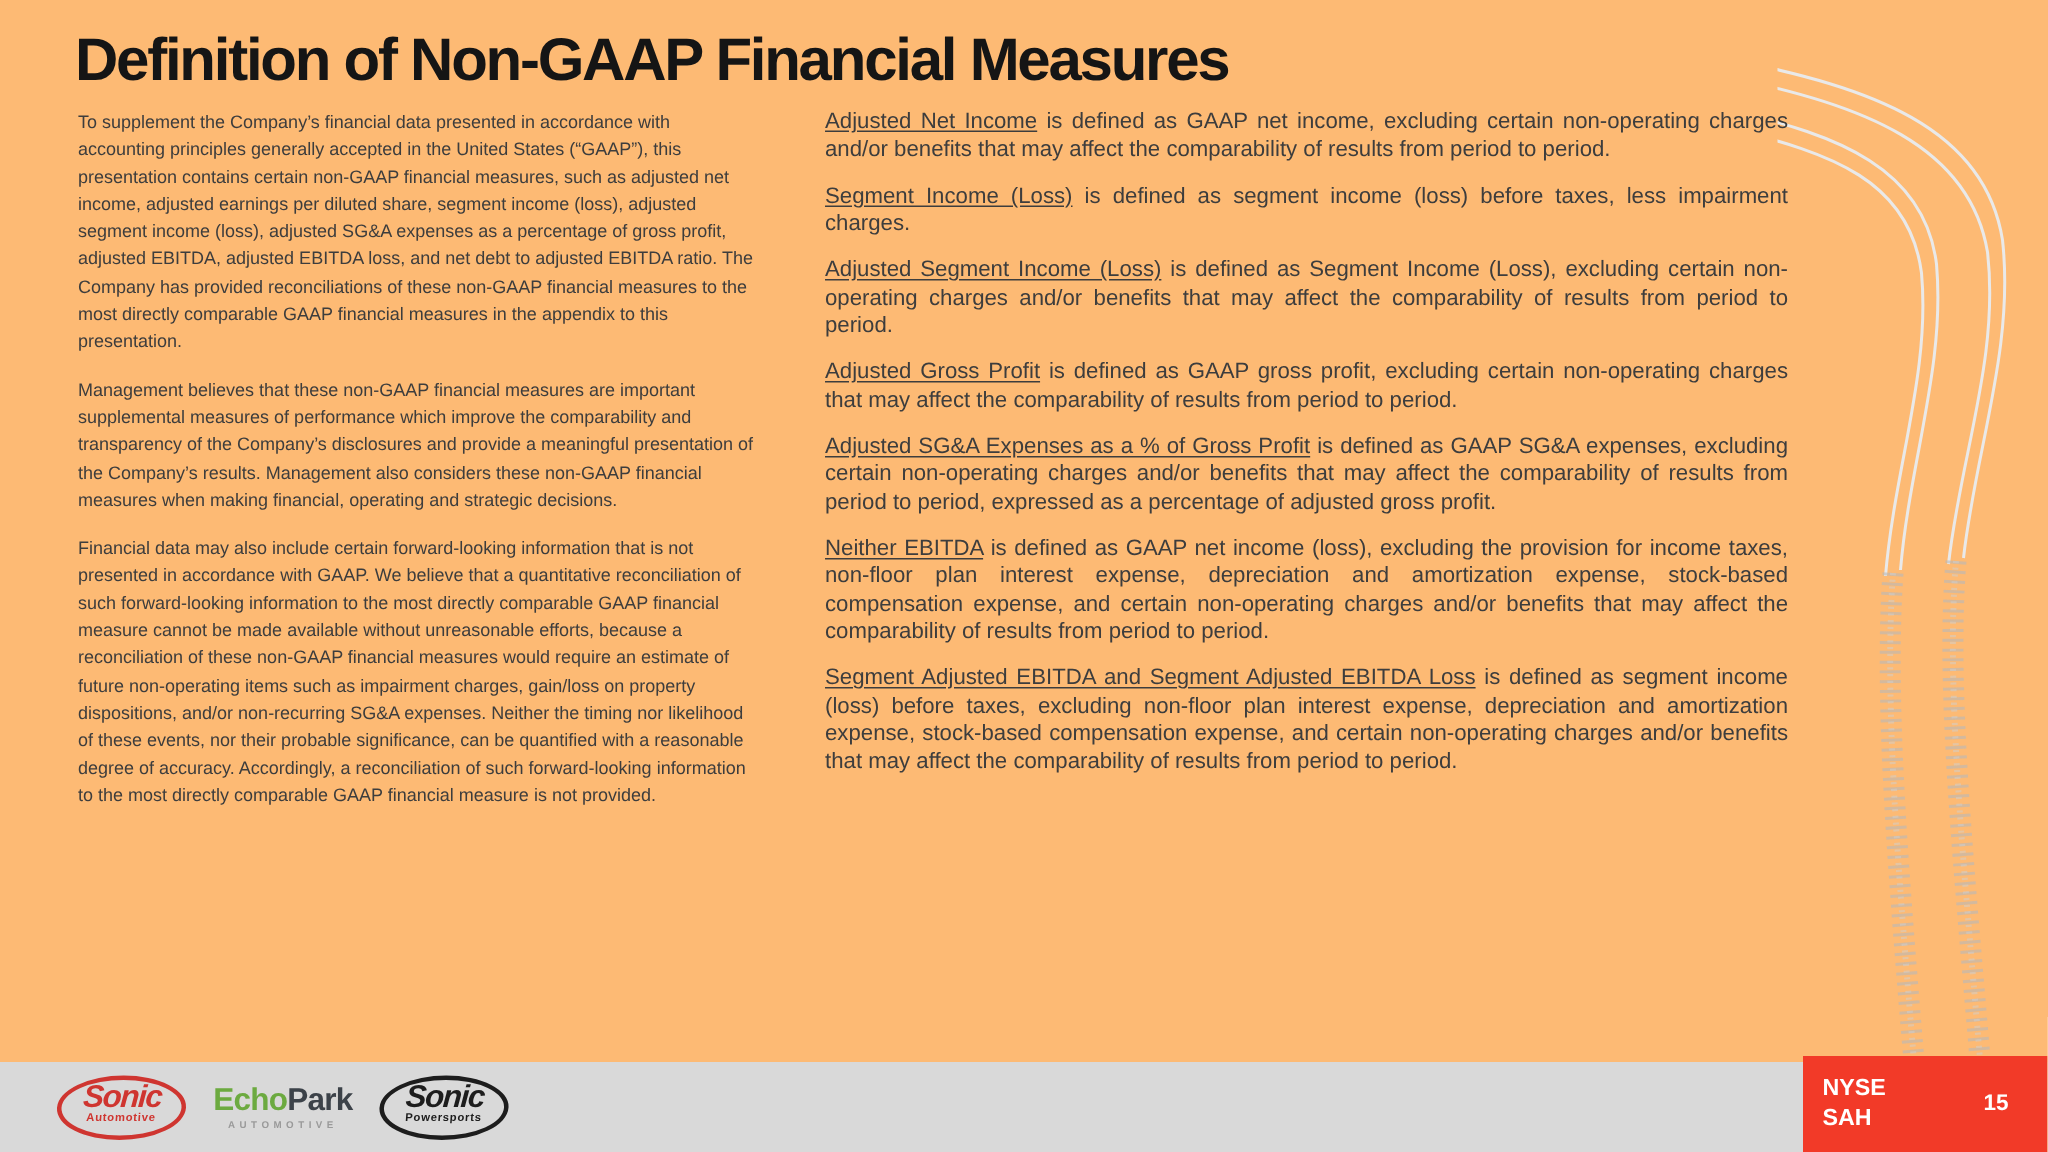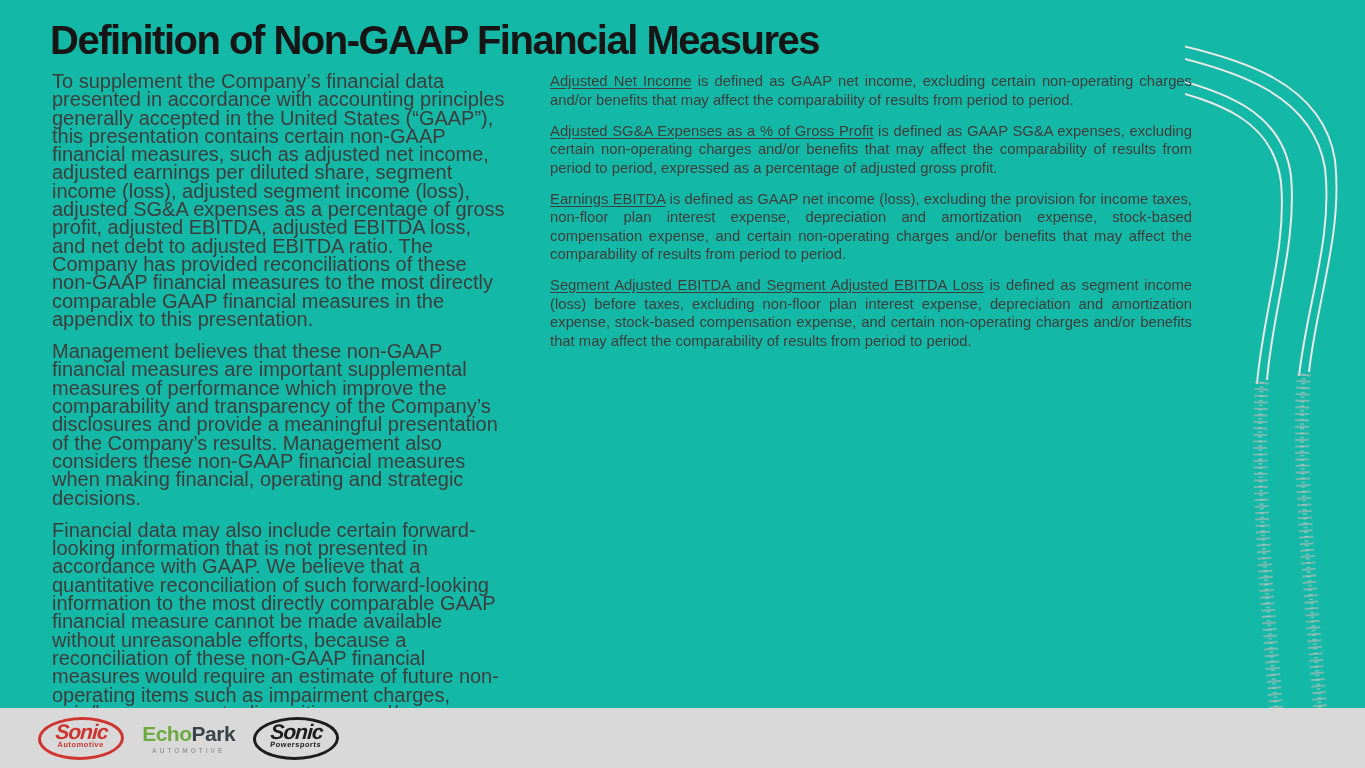"Definition of Non-GAAP Financial" .slide { background: #14b8a6 -> #fdba74 }
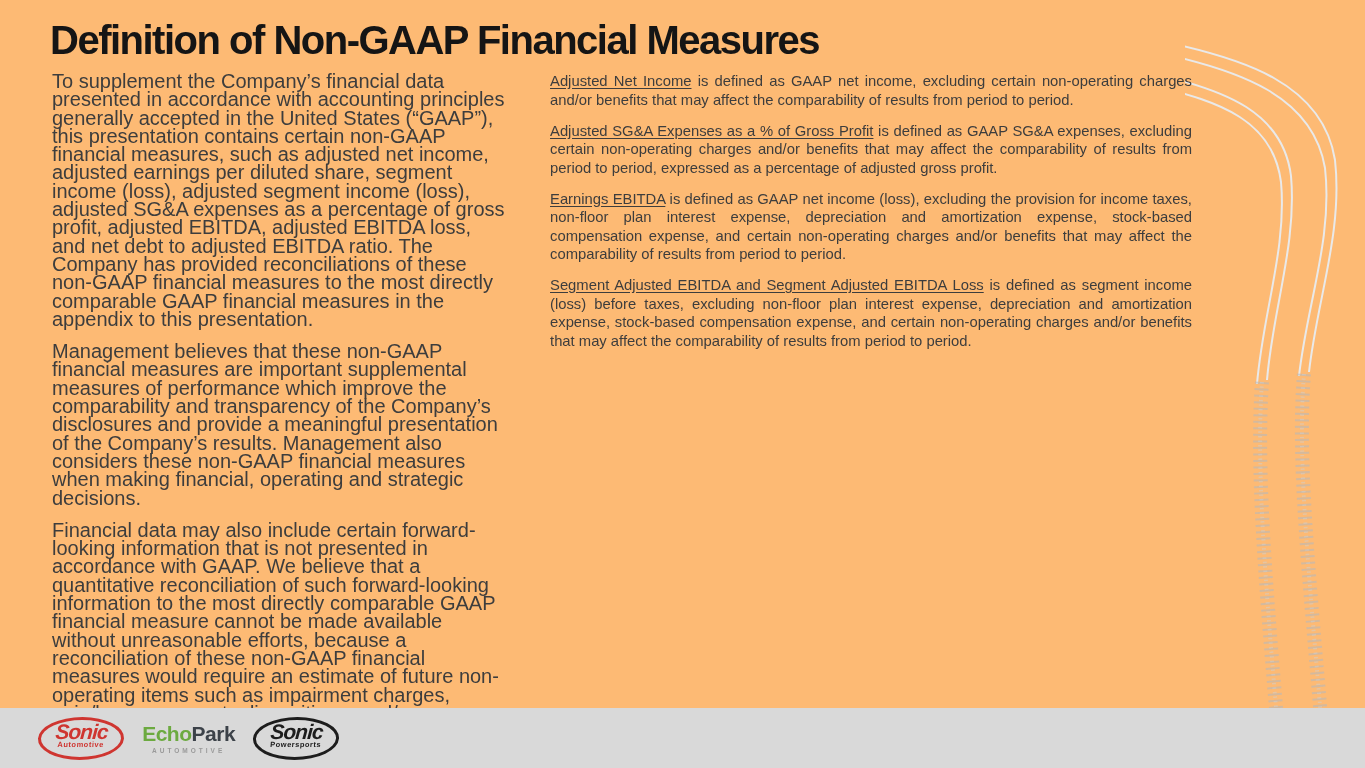"To supplement the Company’s financial" .left-col p { font-size: 20px -> 12px }
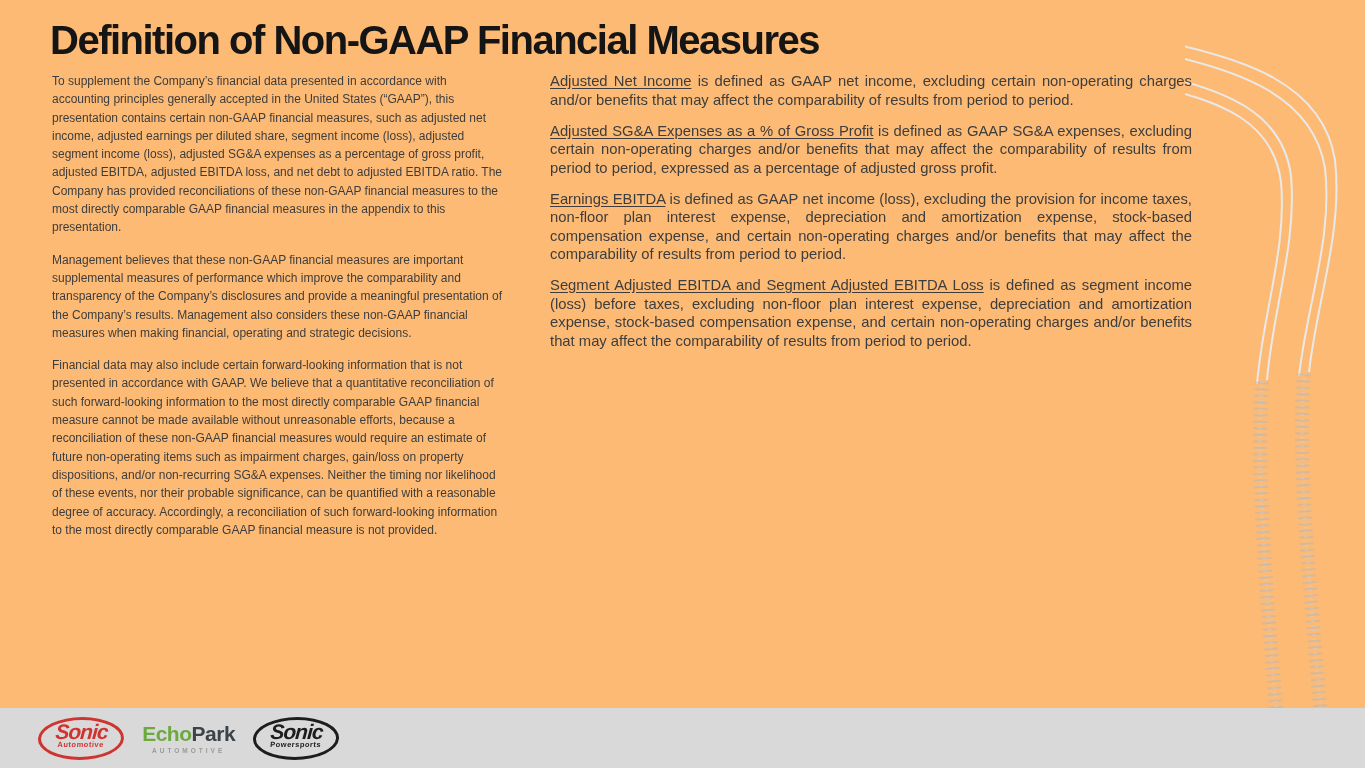"Segment Income (Loss) is defined" p { html: none -> <p><span>Segment Income (Loss)</span> <span>is defined as segment income (loss) before taxes, less impairment charges.</span></p> }
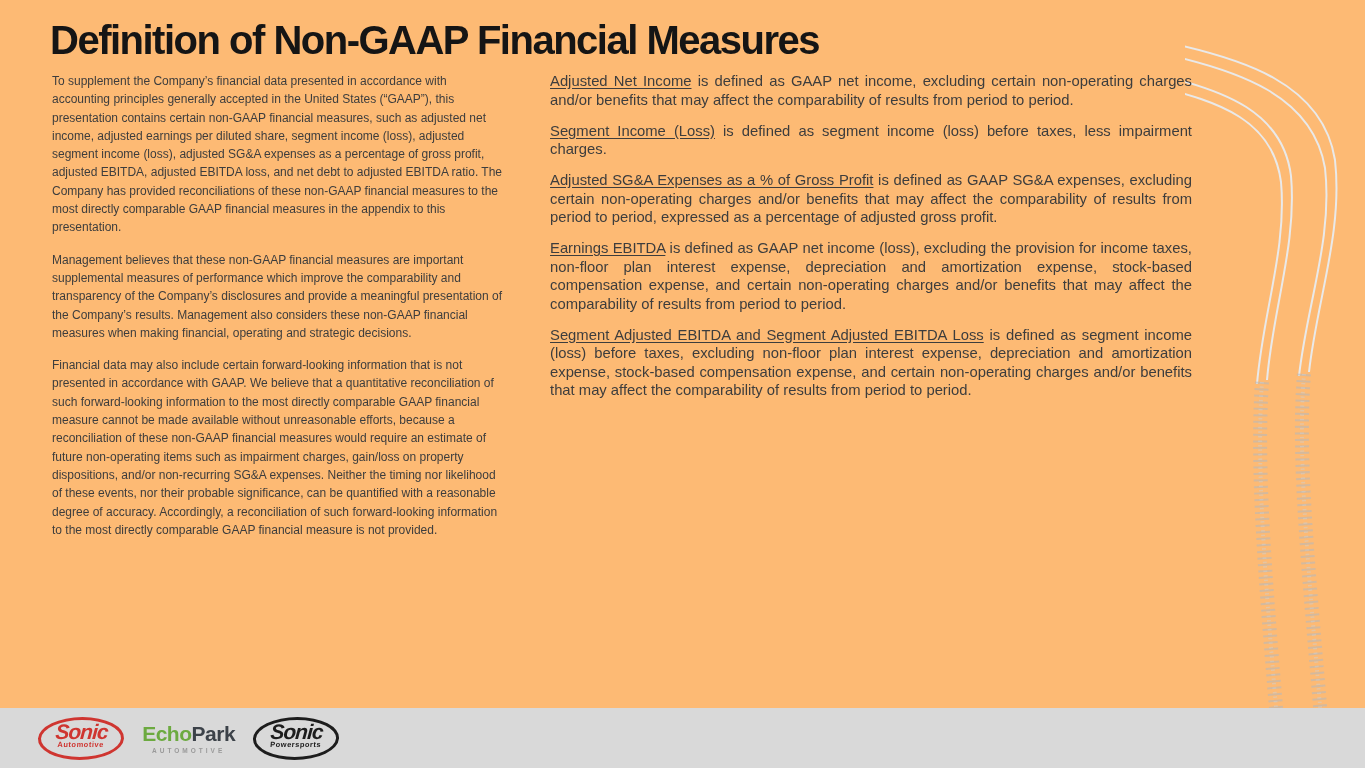"Adjusted Segment Income (Loss) is" p { html: none -> <p><span>Adjusted Segment Income (Loss)</span> <span>is defined as Segment Income (Loss), excluding certain non-operating charges and/or benefits that may affect the comparability of results from period to period.</span></p> }
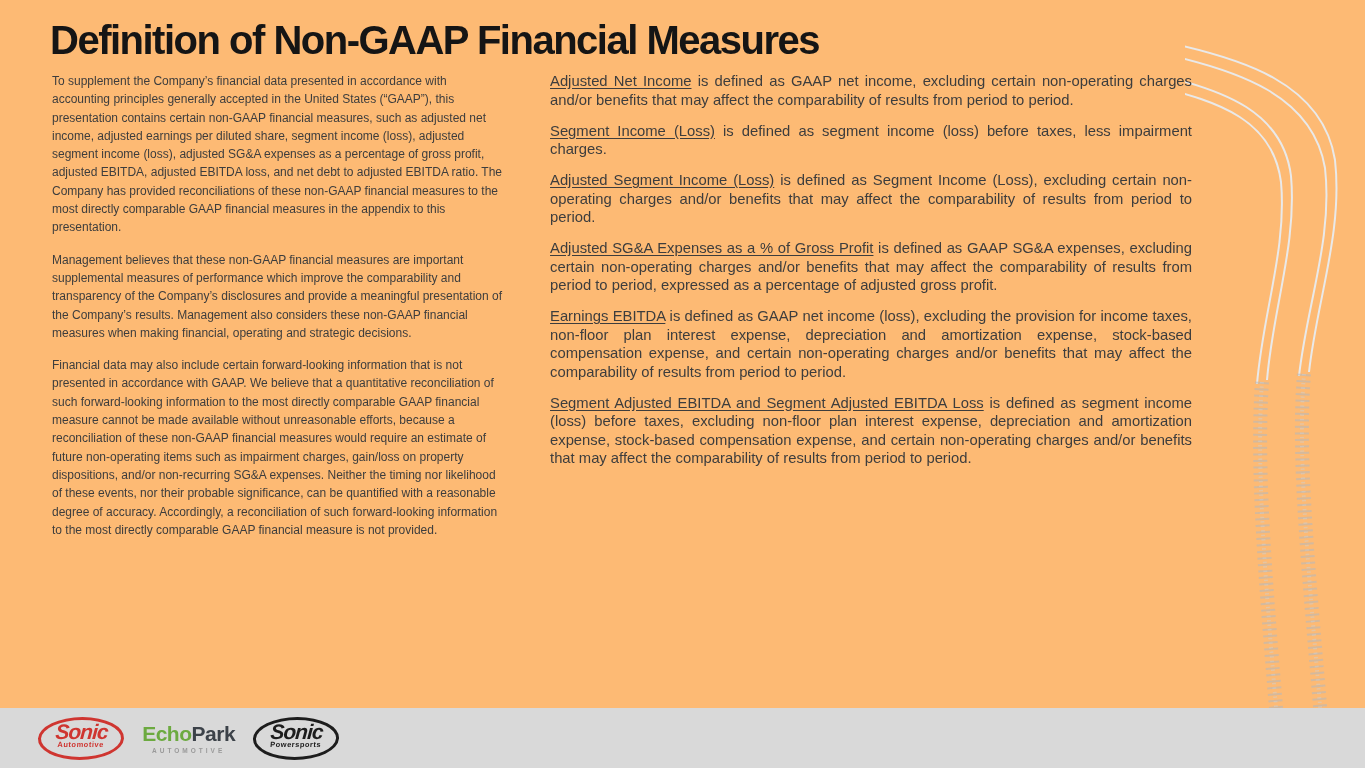"Adjusted Gross Profit is defined" p { html: none -> <p><span>Adjusted Gross Profit</span> <span>is defined as GAAP gross profit, excluding certain non-operating charges that may affect the comparability of results from period to period.</span></p> }
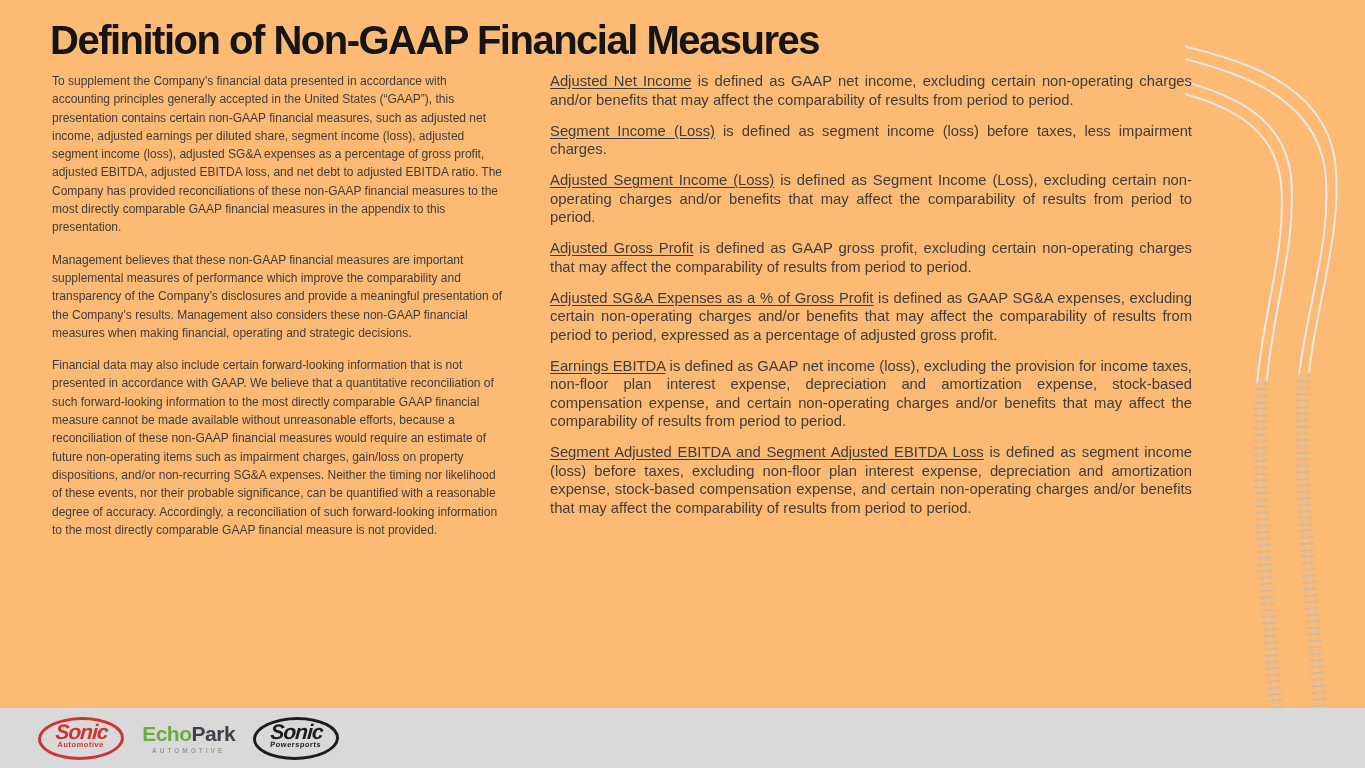"Earnings EBITDA" span.term { text: Earnings -> Neither }
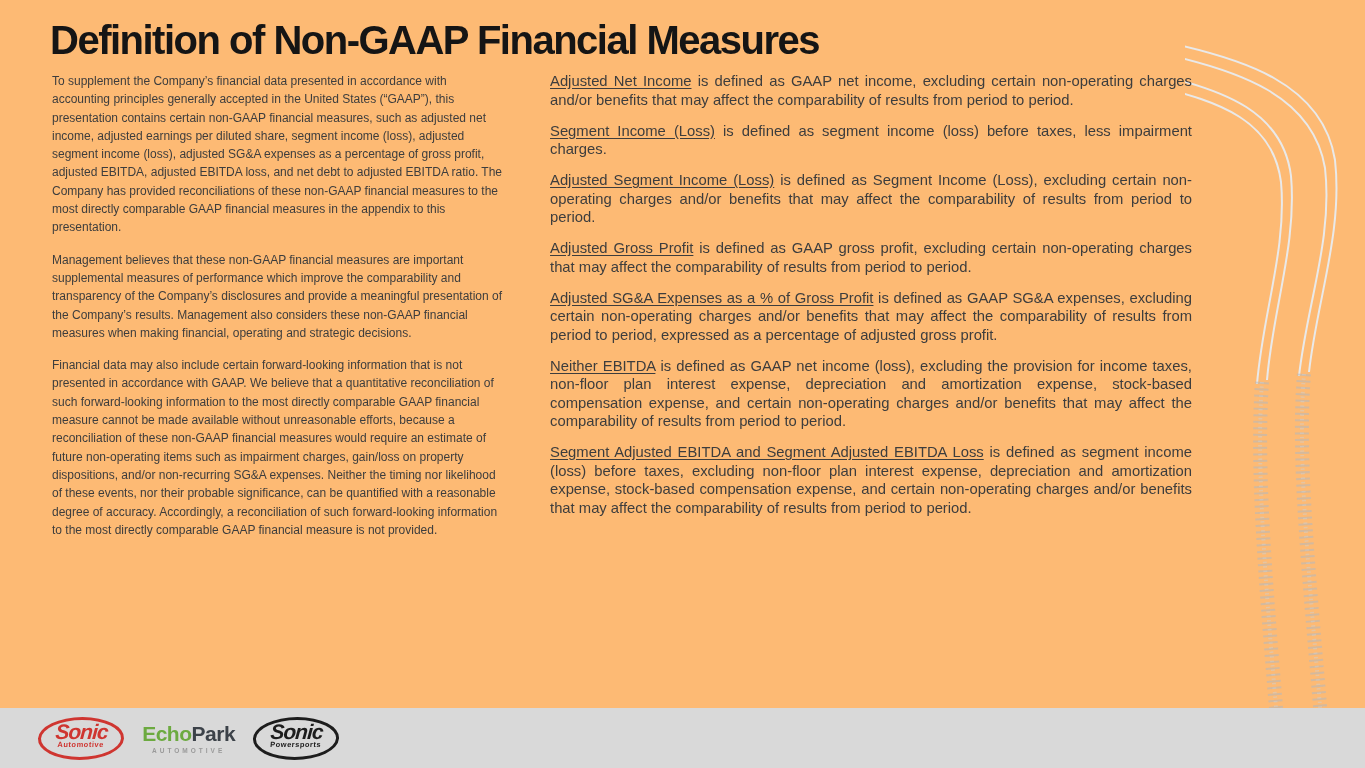"NYSE" div.ticker-badge { html: none -> <div> <div> <div>NYSE</div> <div>SAH</div> </div> <div>15</div> </div> }
